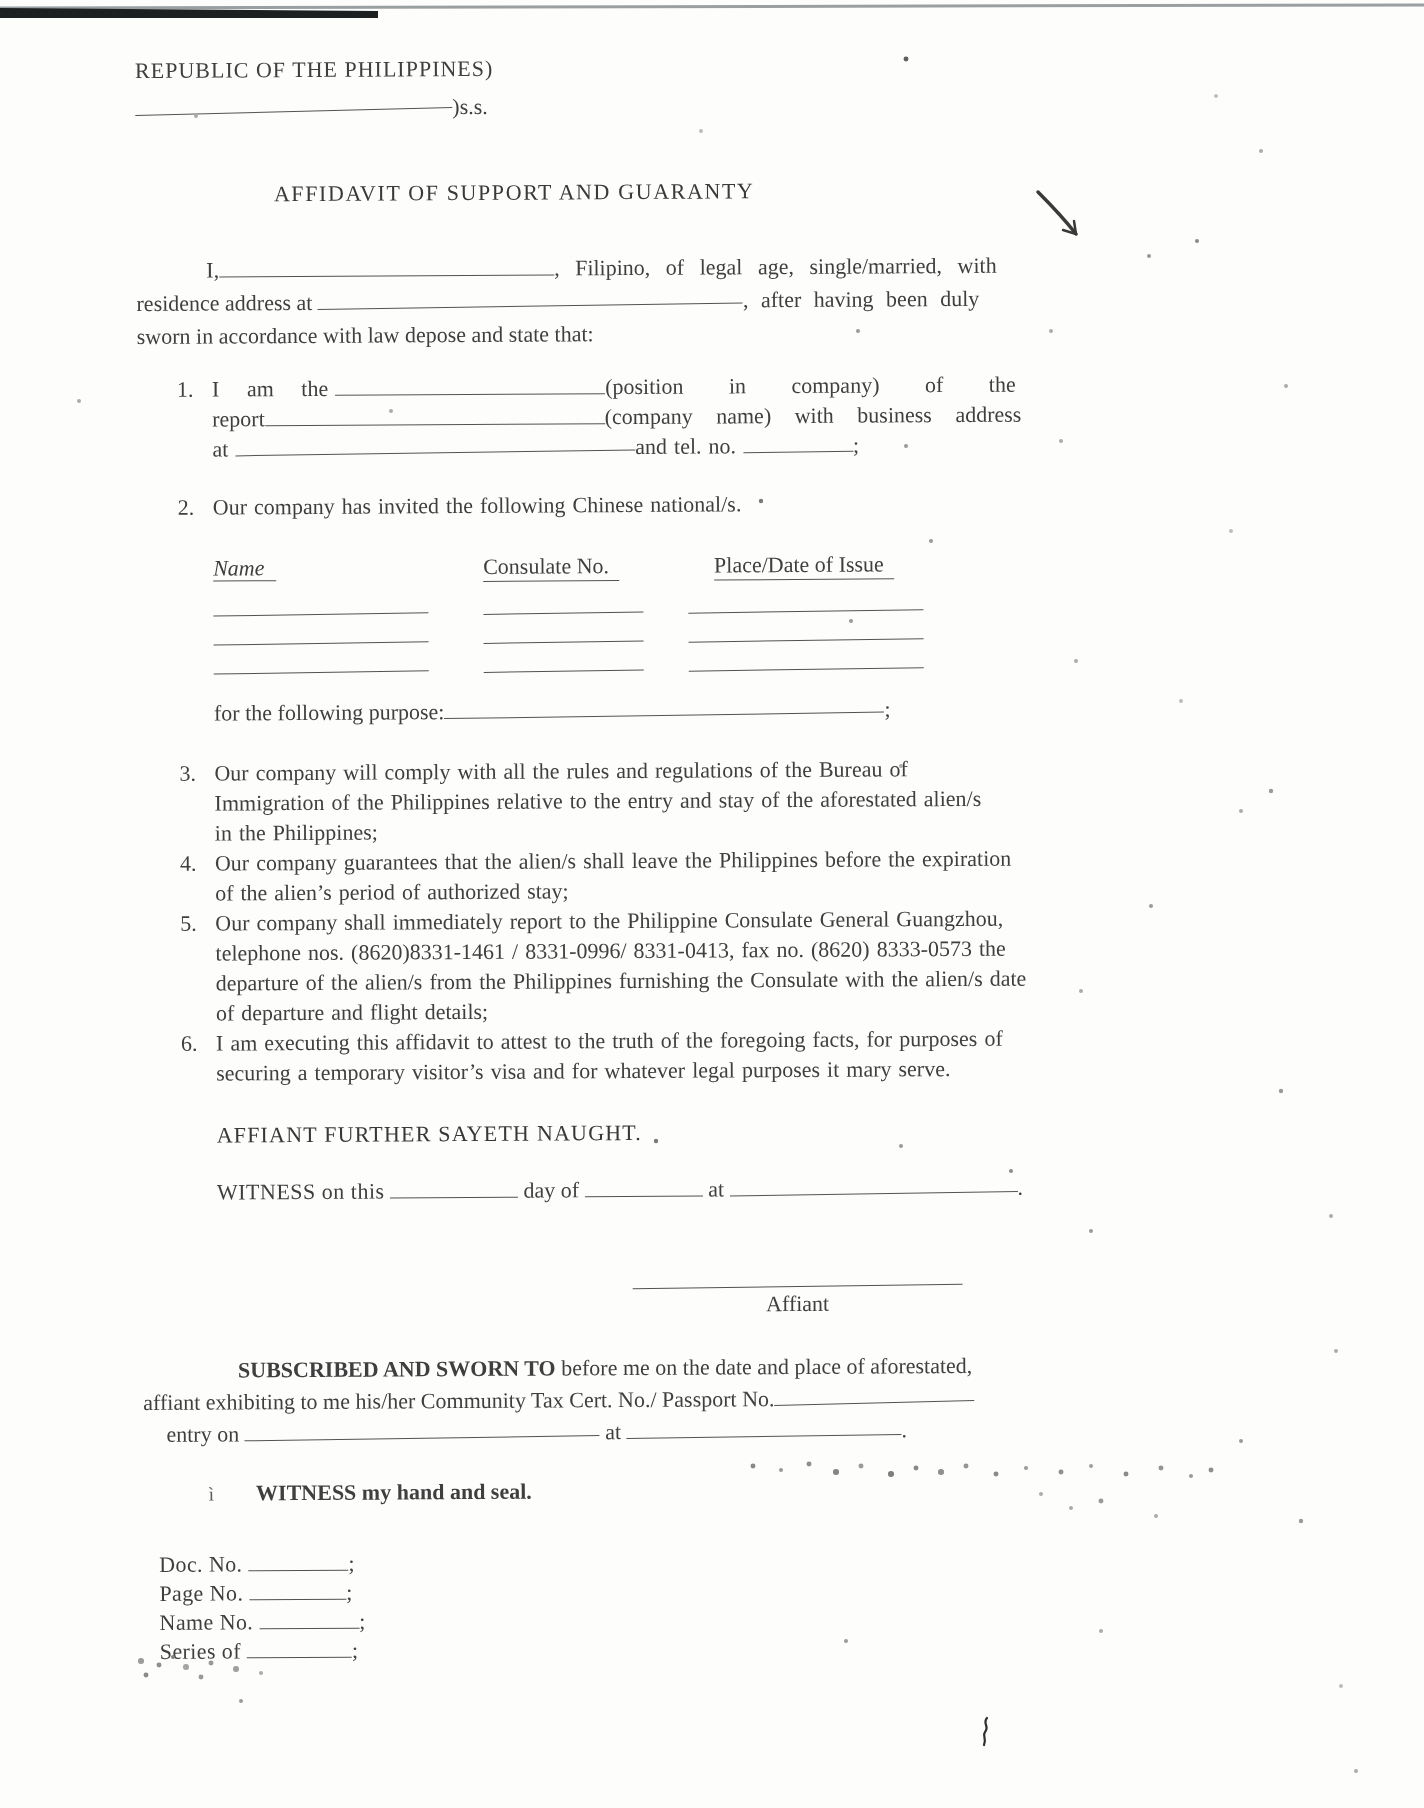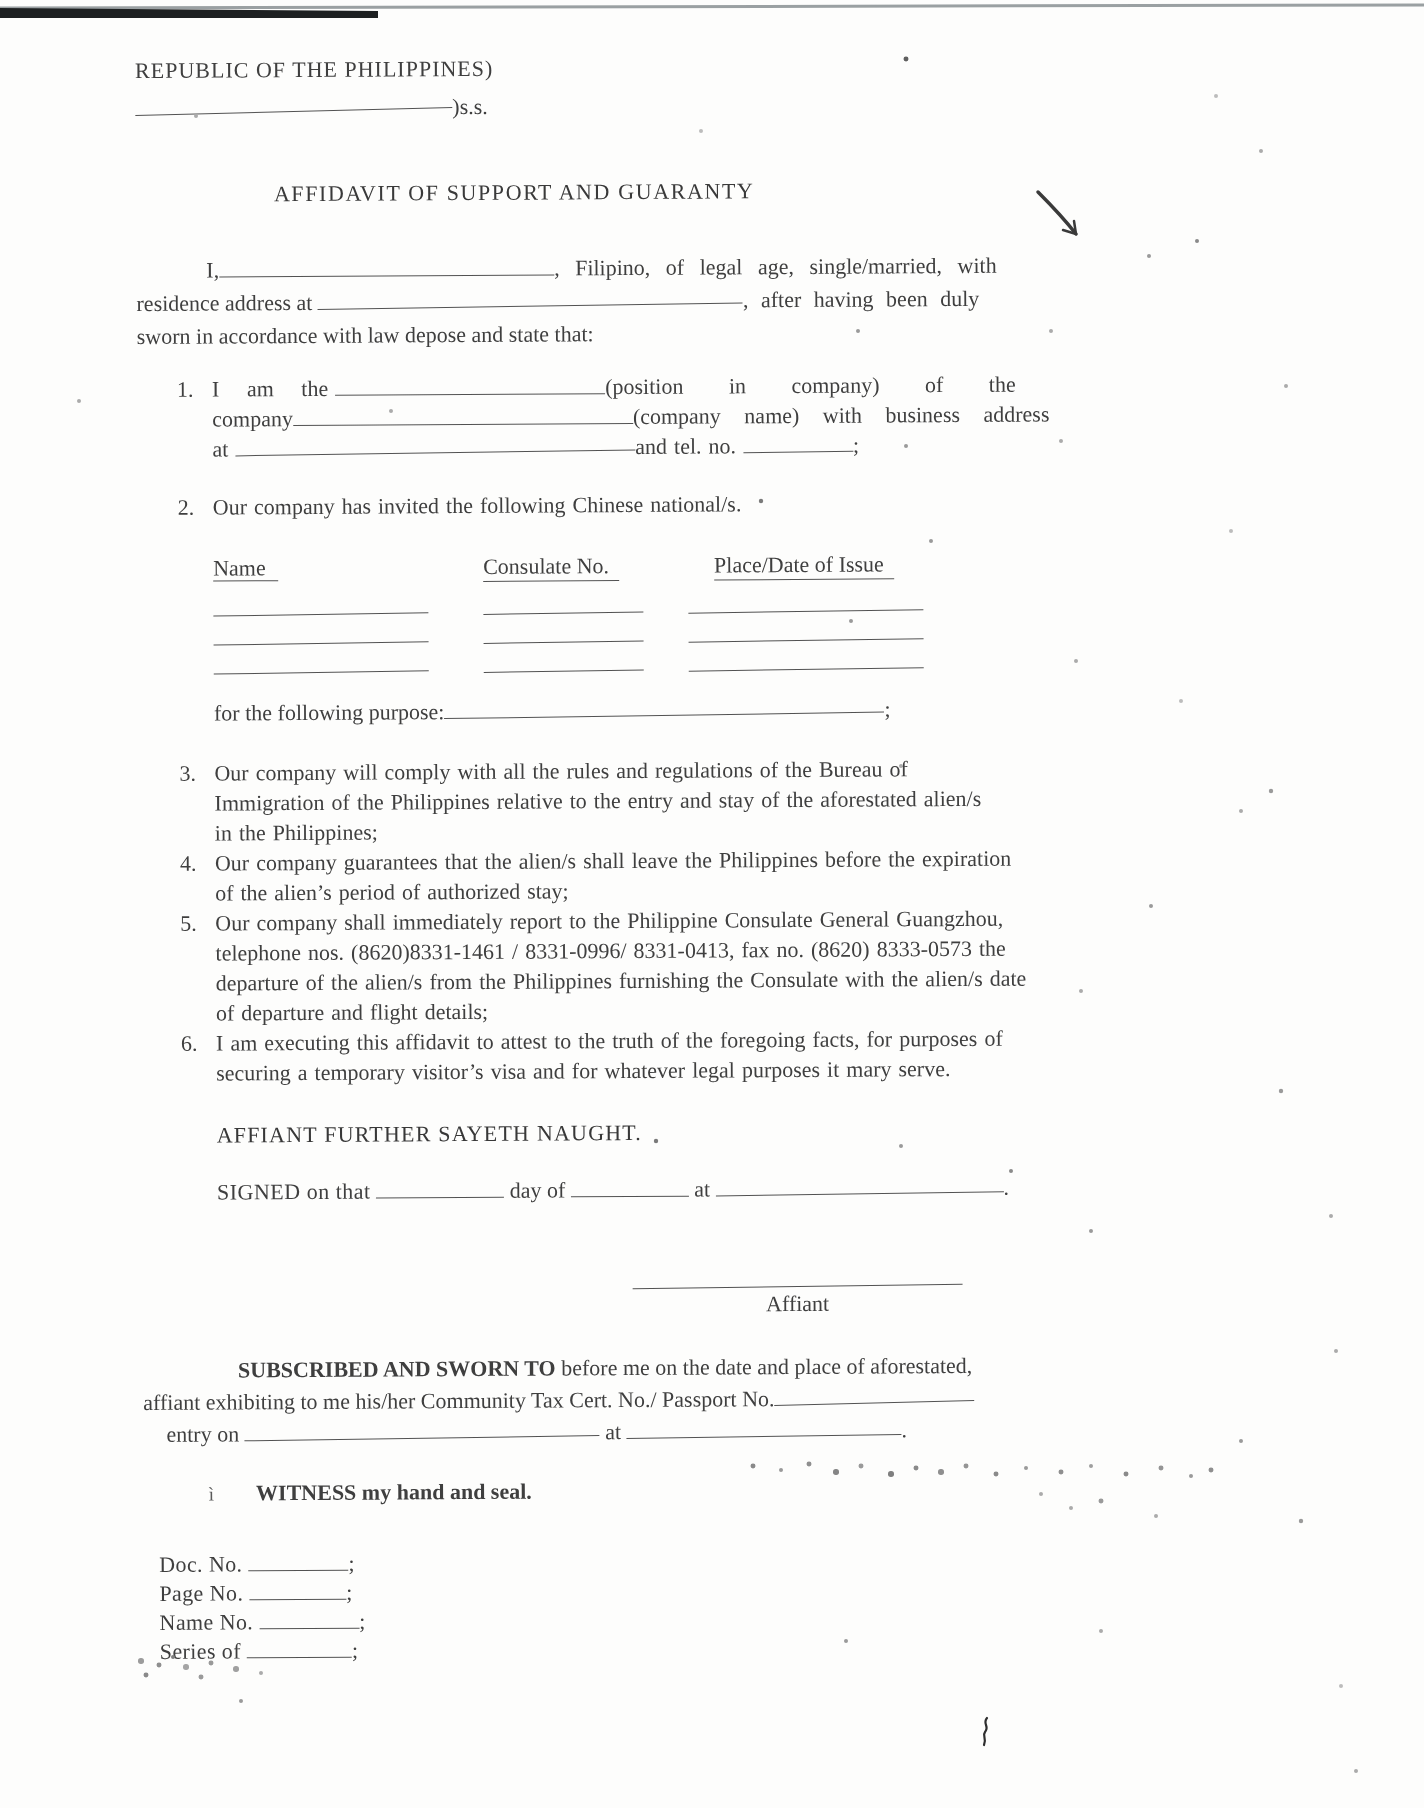"company" span { text: company -> report }
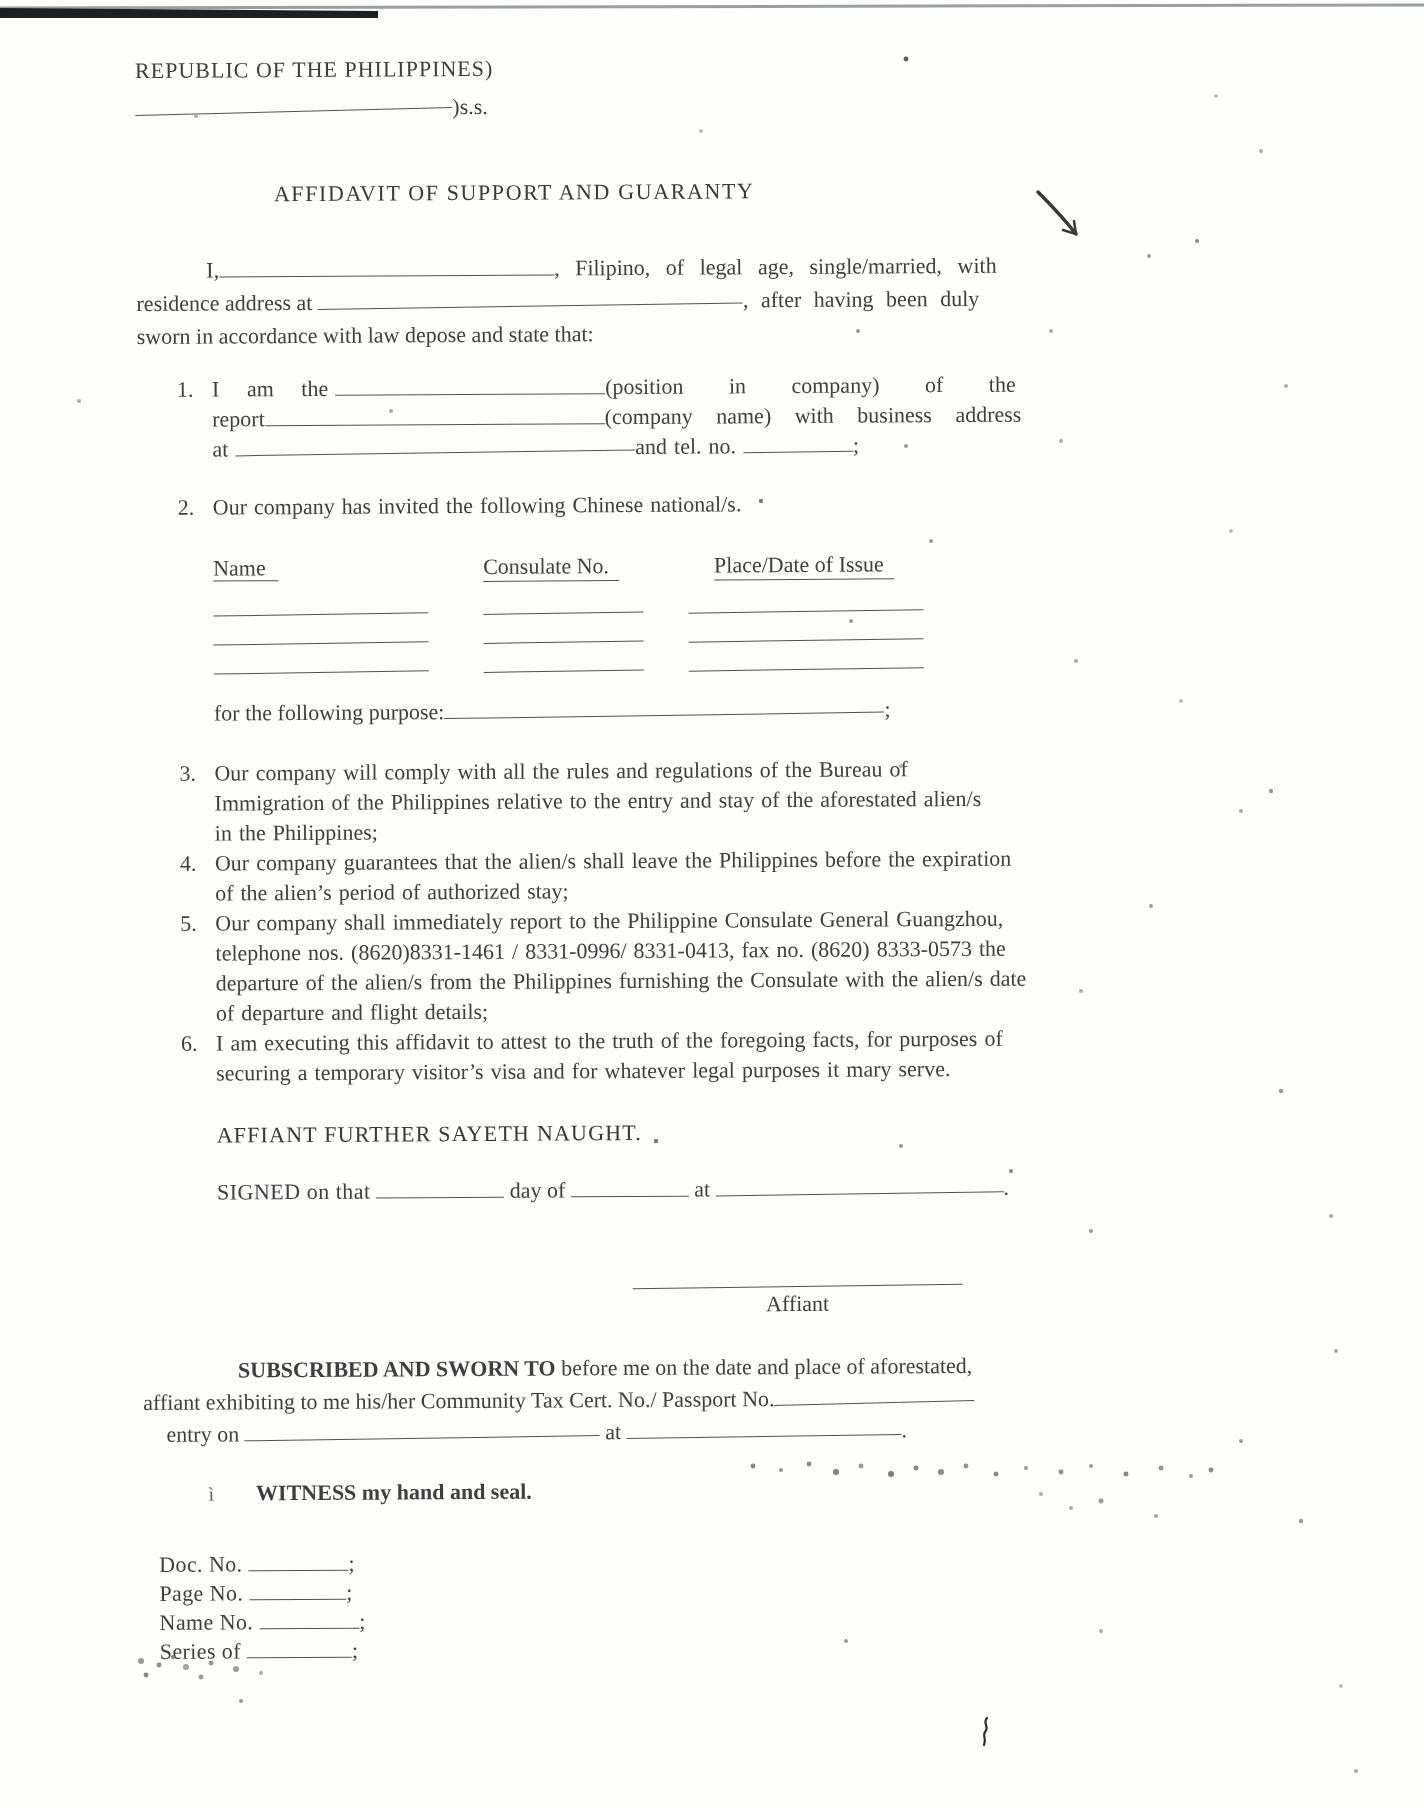"Name" .th1 span.u { font-style: none -> italic }
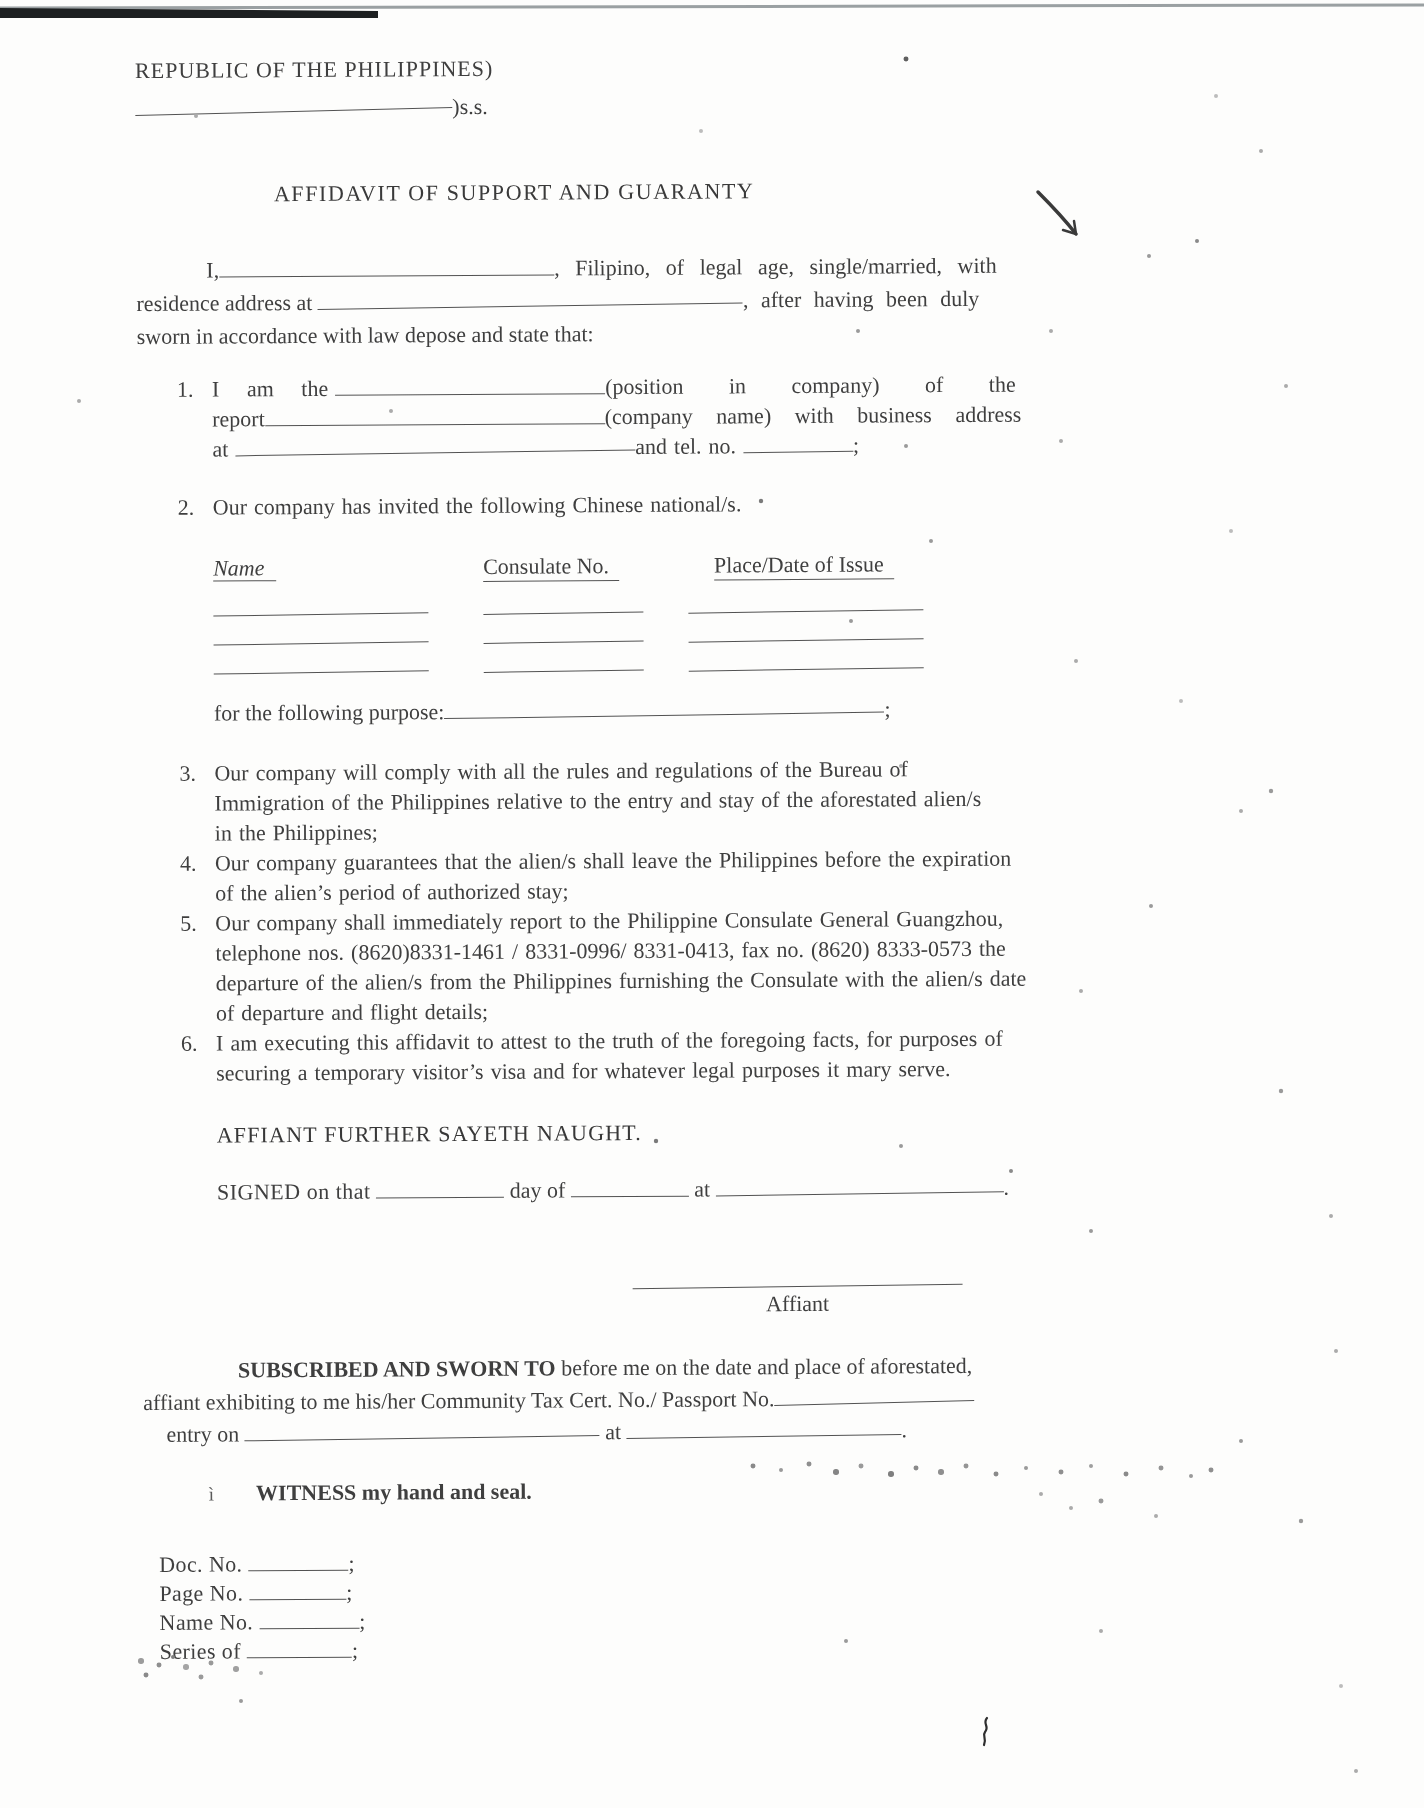"SIGNED on that" span.lead { text: SIGNED on that -> WITNESS on this }
